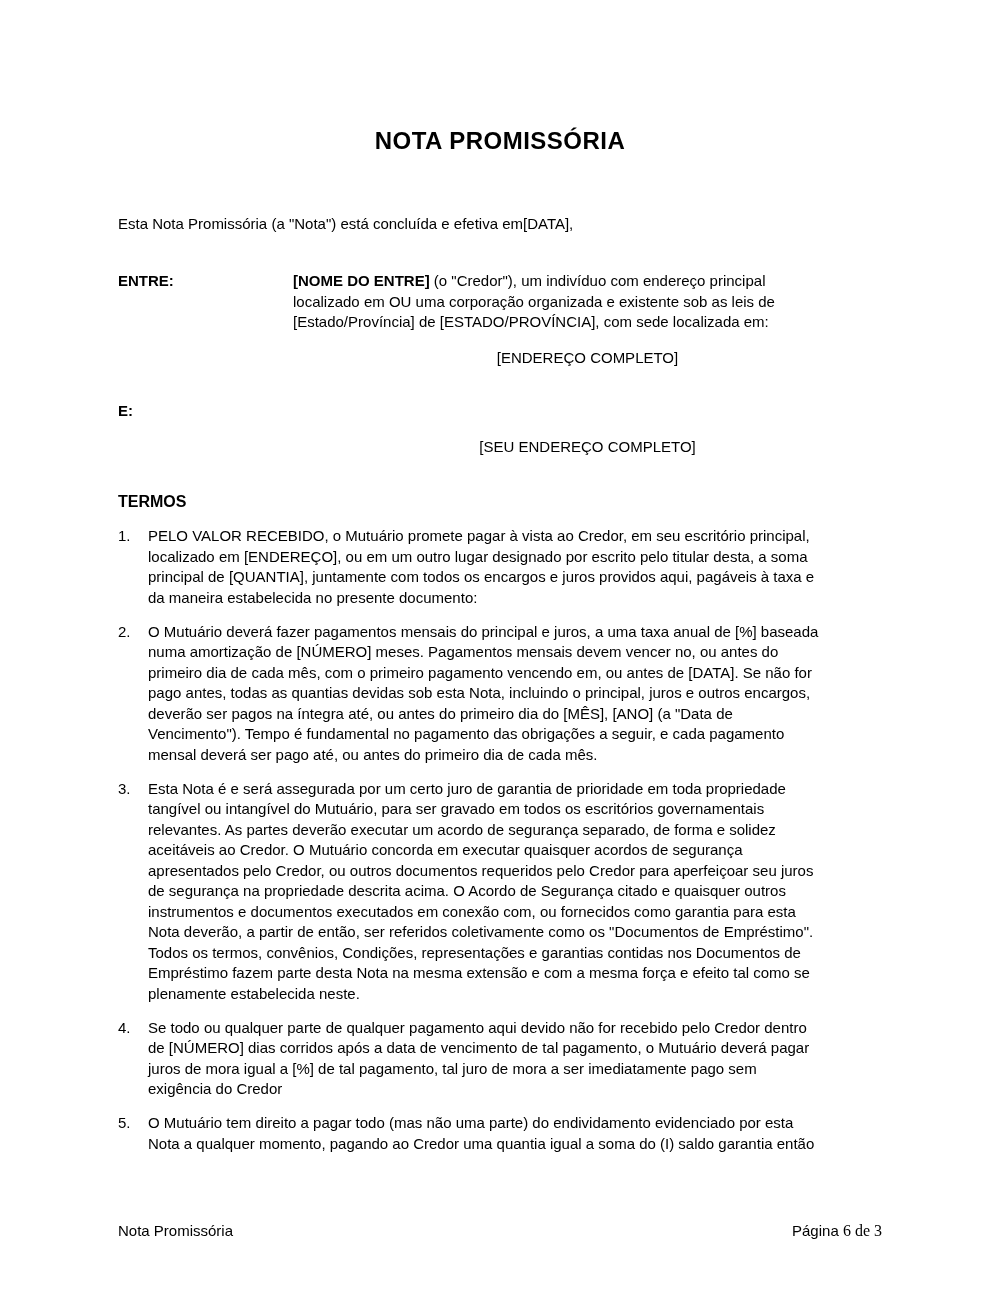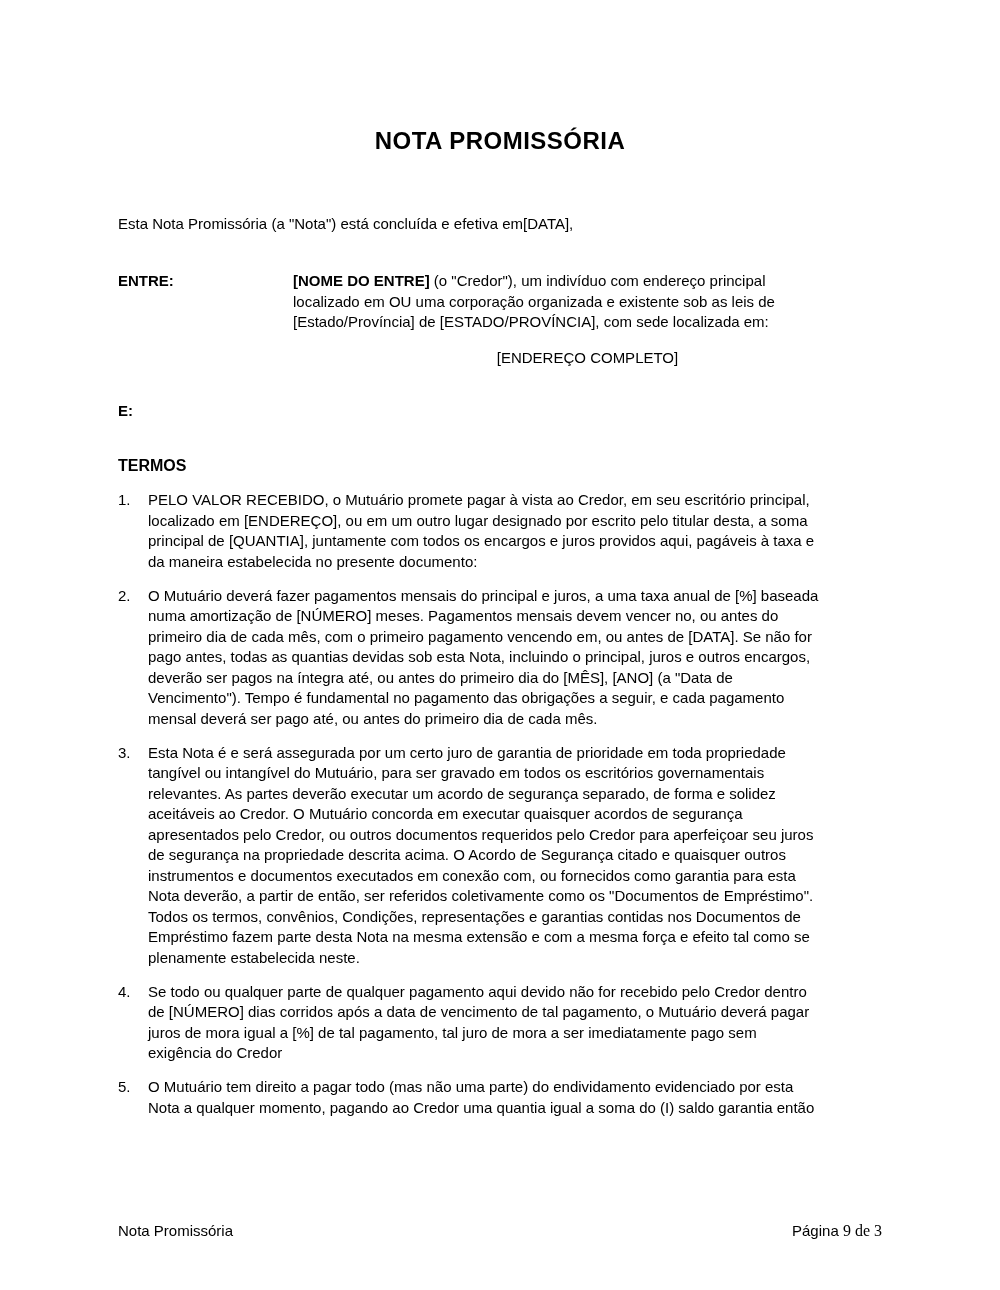"[SEU ENDEREÇO COMPLETO]" p.address { html: none -> <p>[SEU ENDEREÇO COMPLETO]</p> }
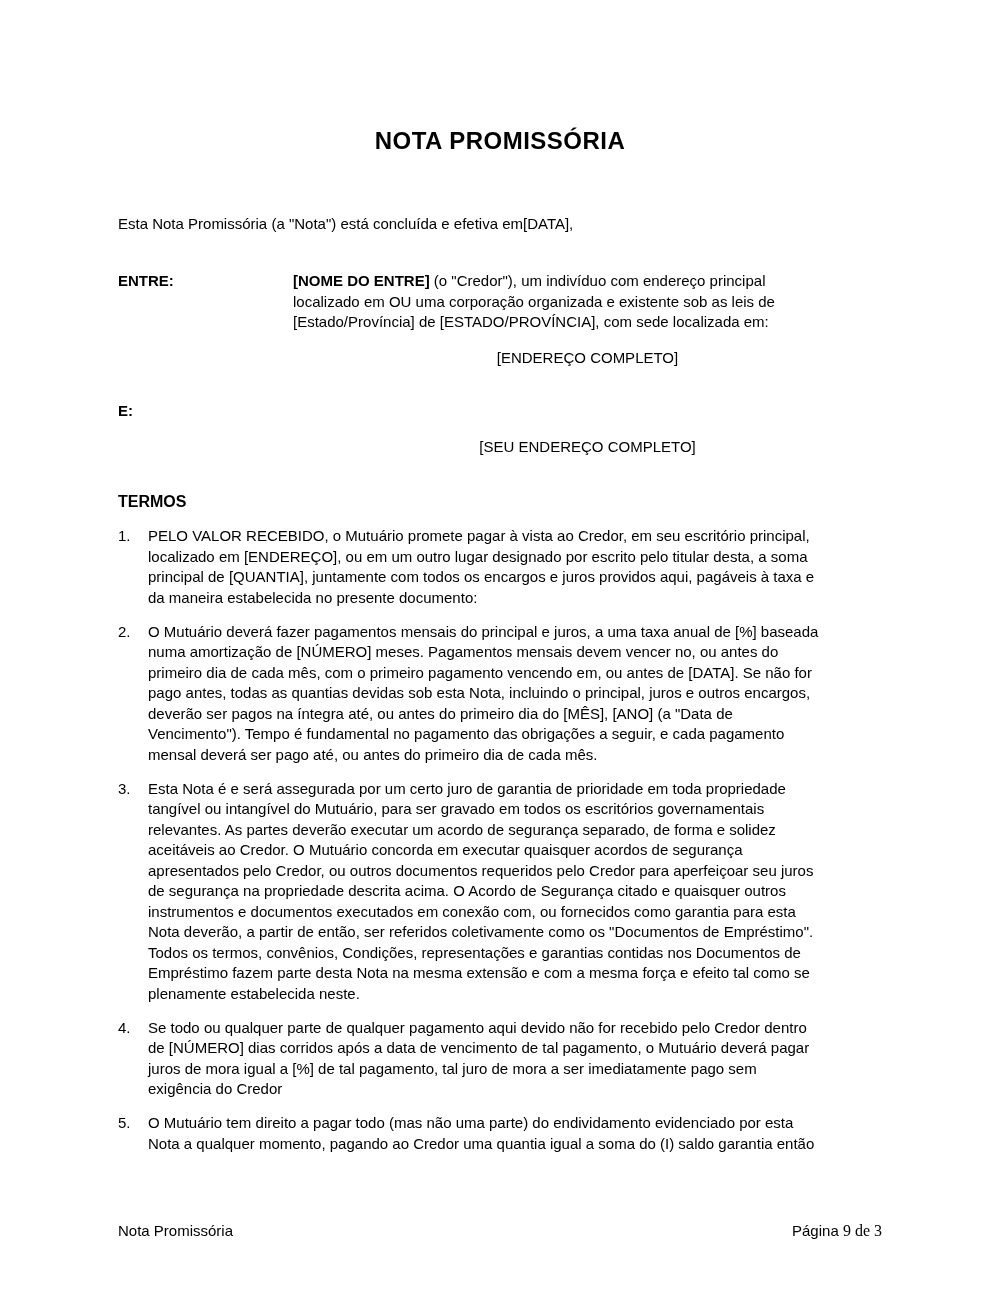"9 de 3" span.page-number { text: 9 -> 6 }
